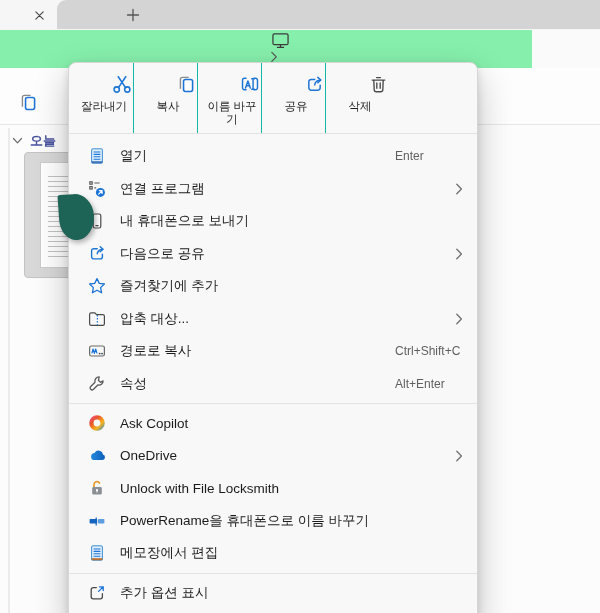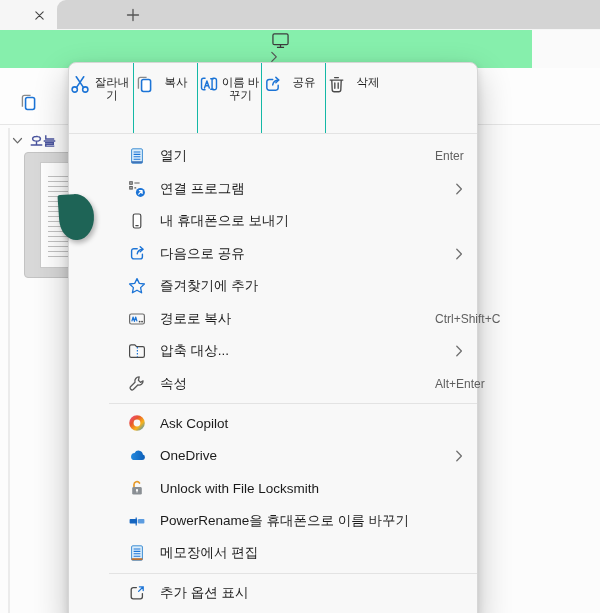"잘라내기" .cmd-btn { align-items: flex-start -> flex-end; flex-direction: row -> column }
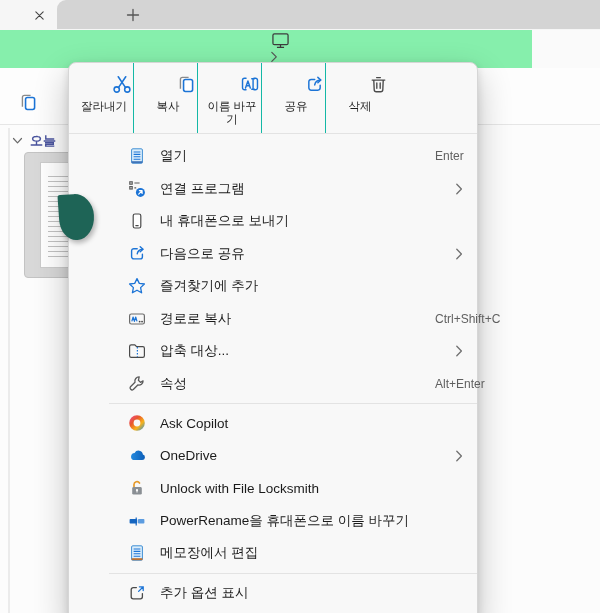"열기" .menu-list { padding-left: 40px -> none }
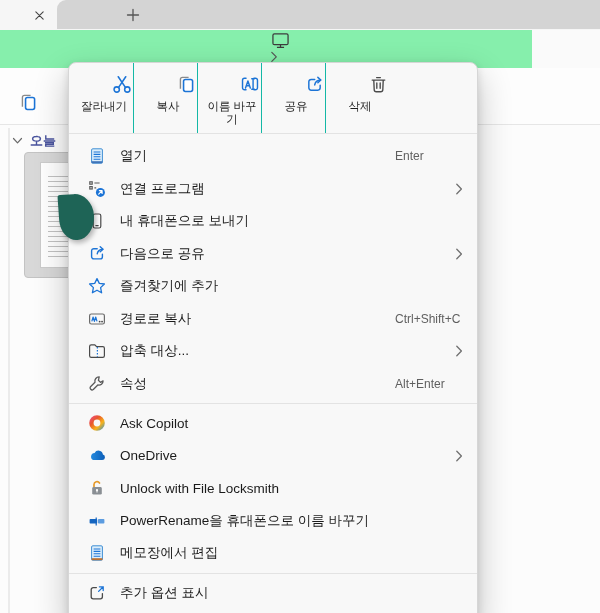"경로로 복사" div.mi { order: before "압축 대상..." -> after "압축 대상..." }
